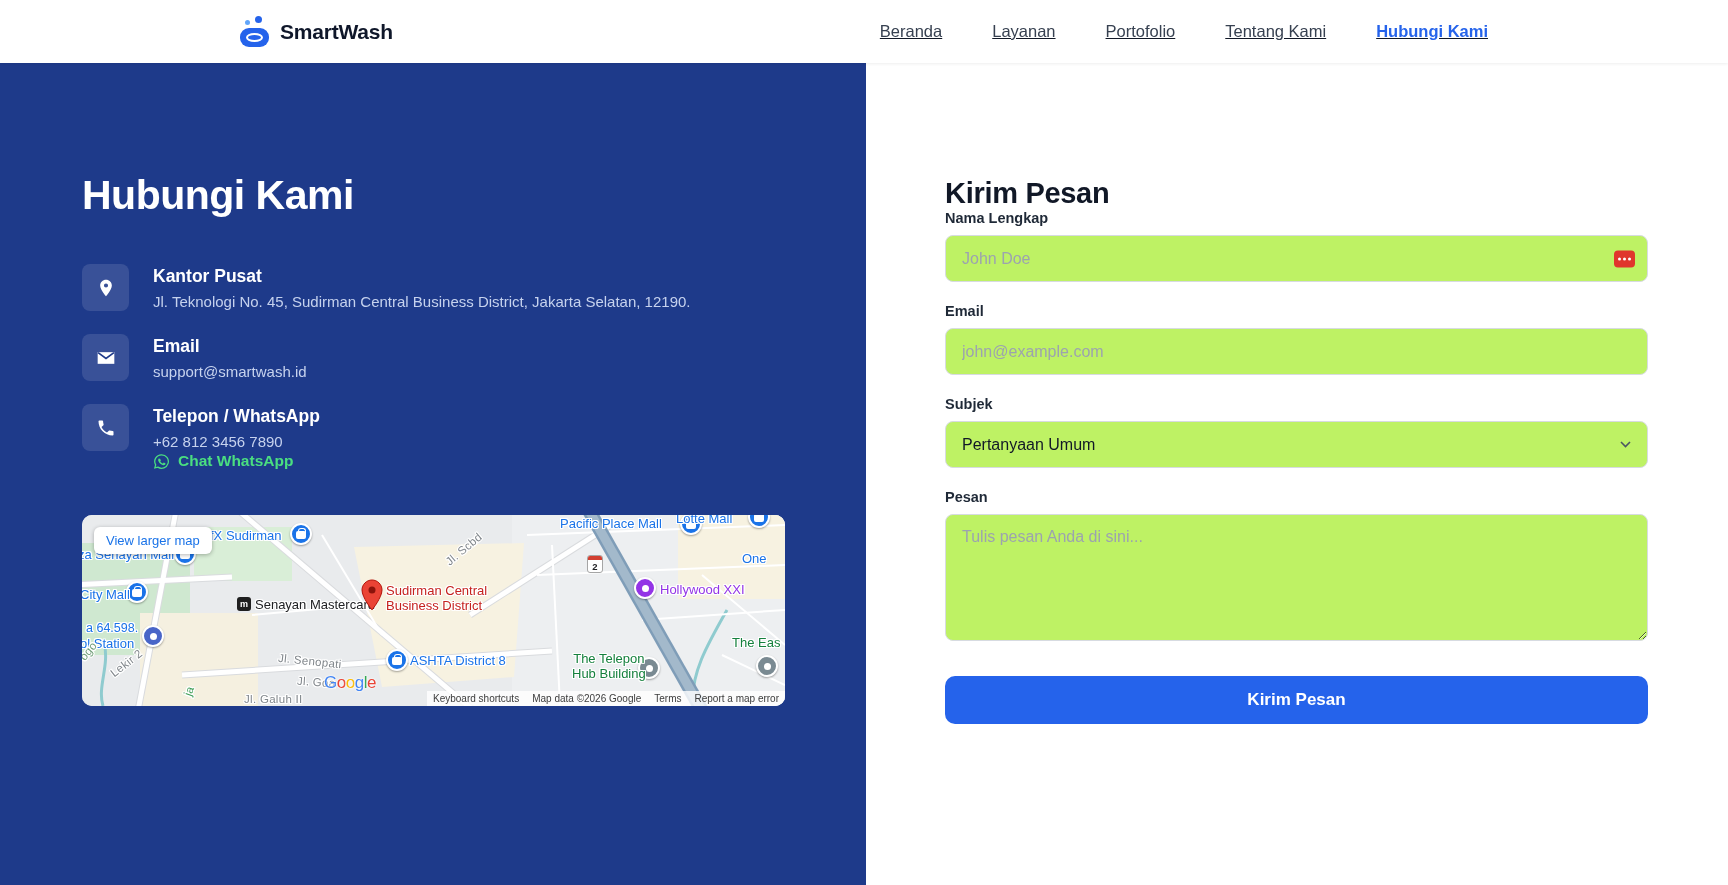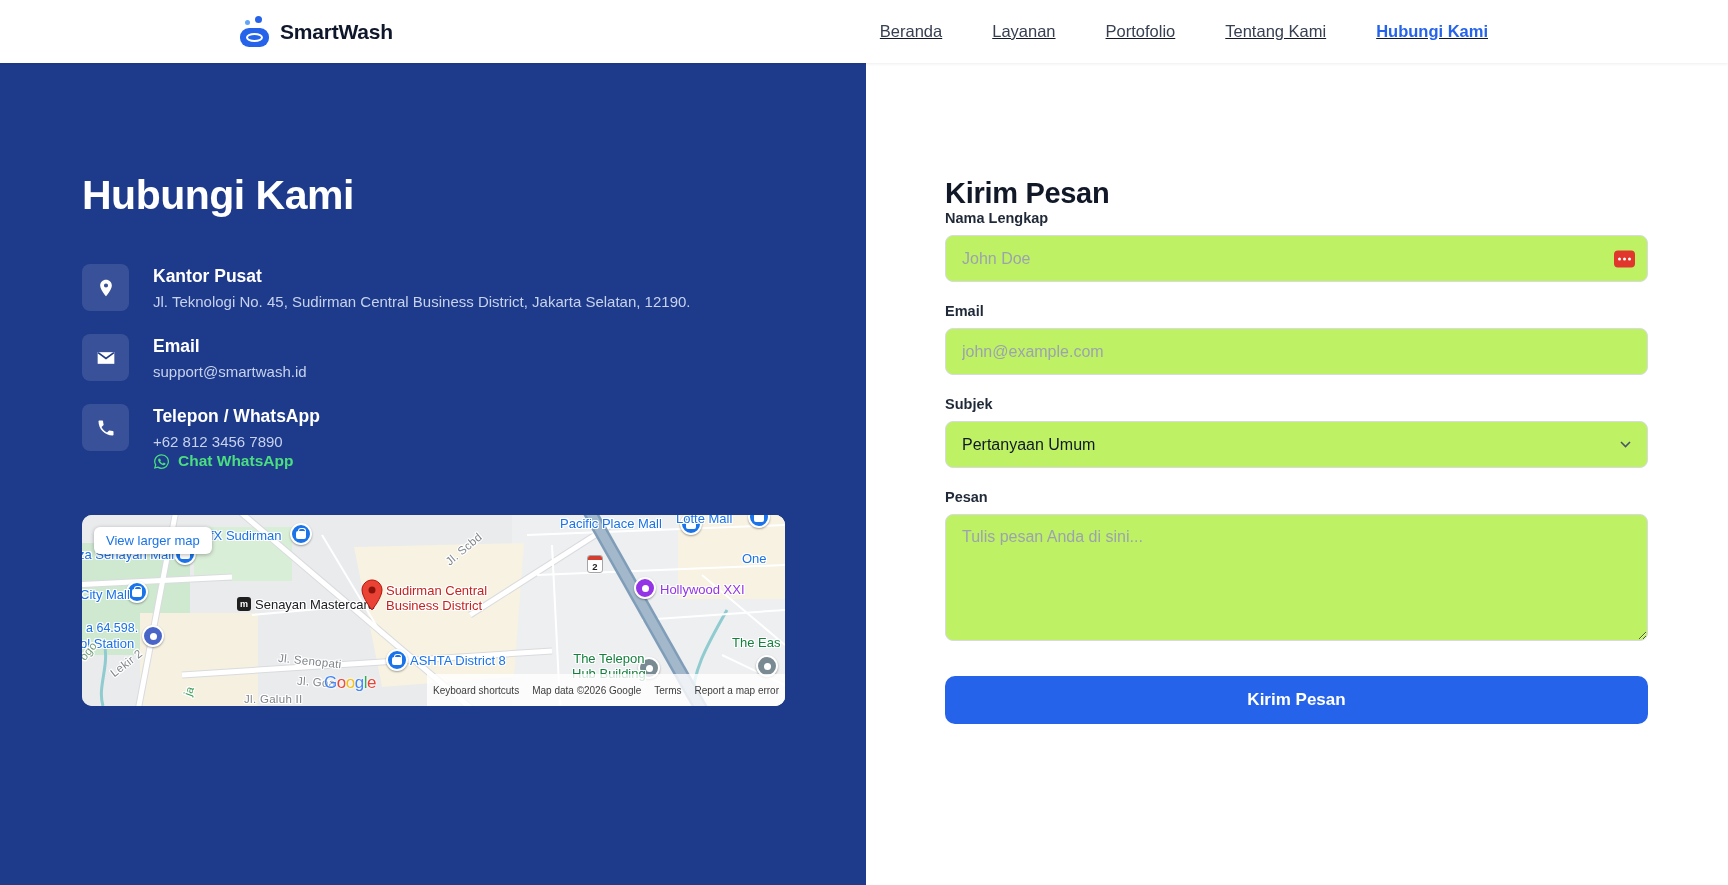"Keyboard shortcuts" .attribution { height: 32px -> 15px }
